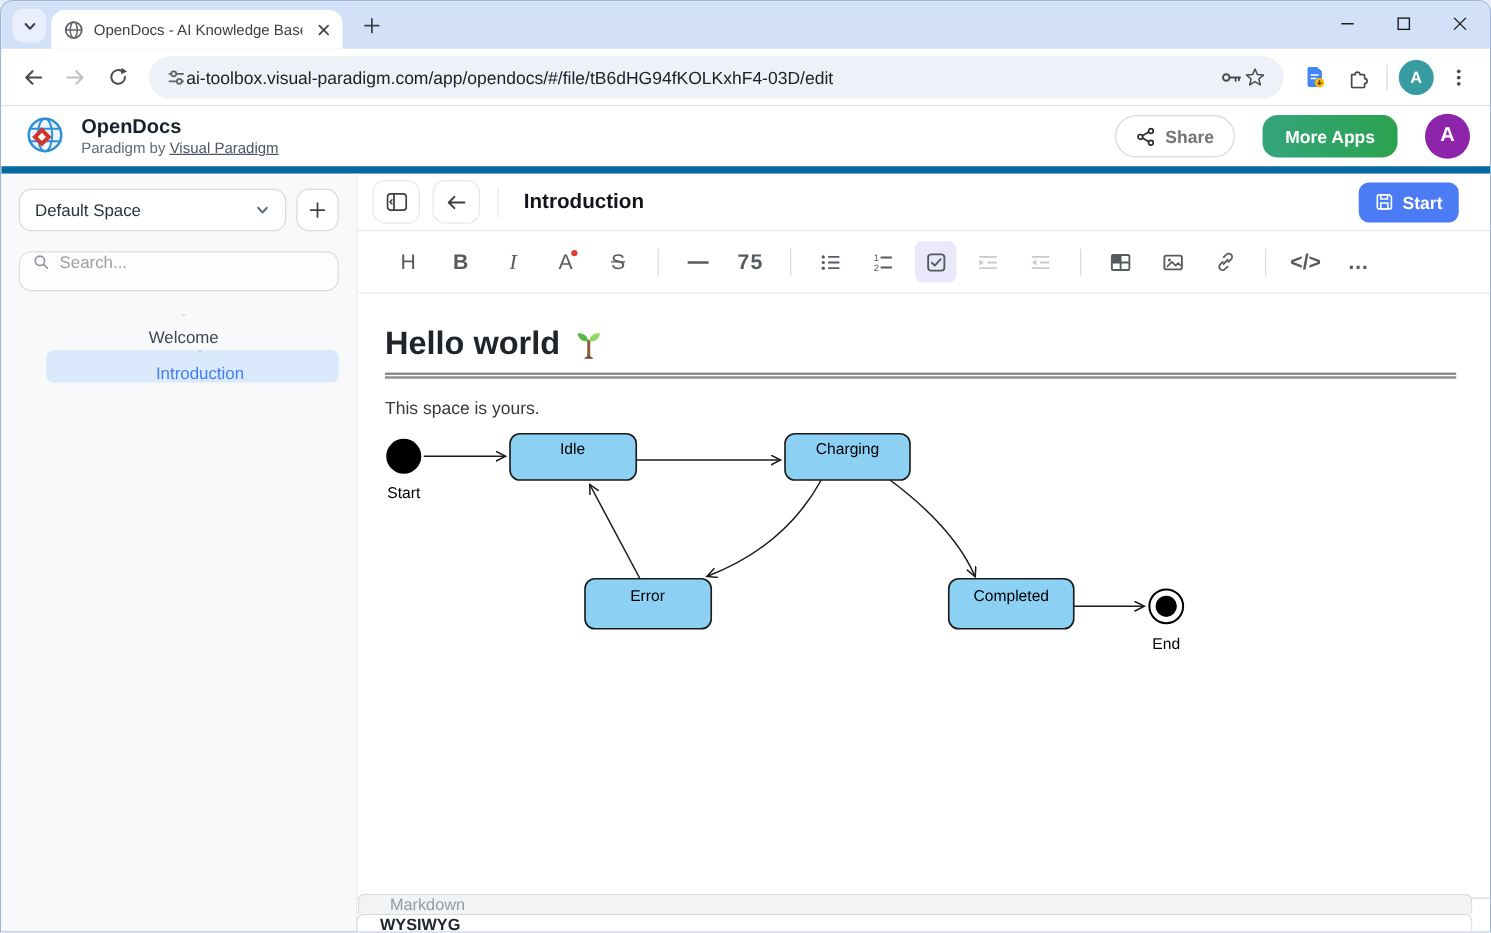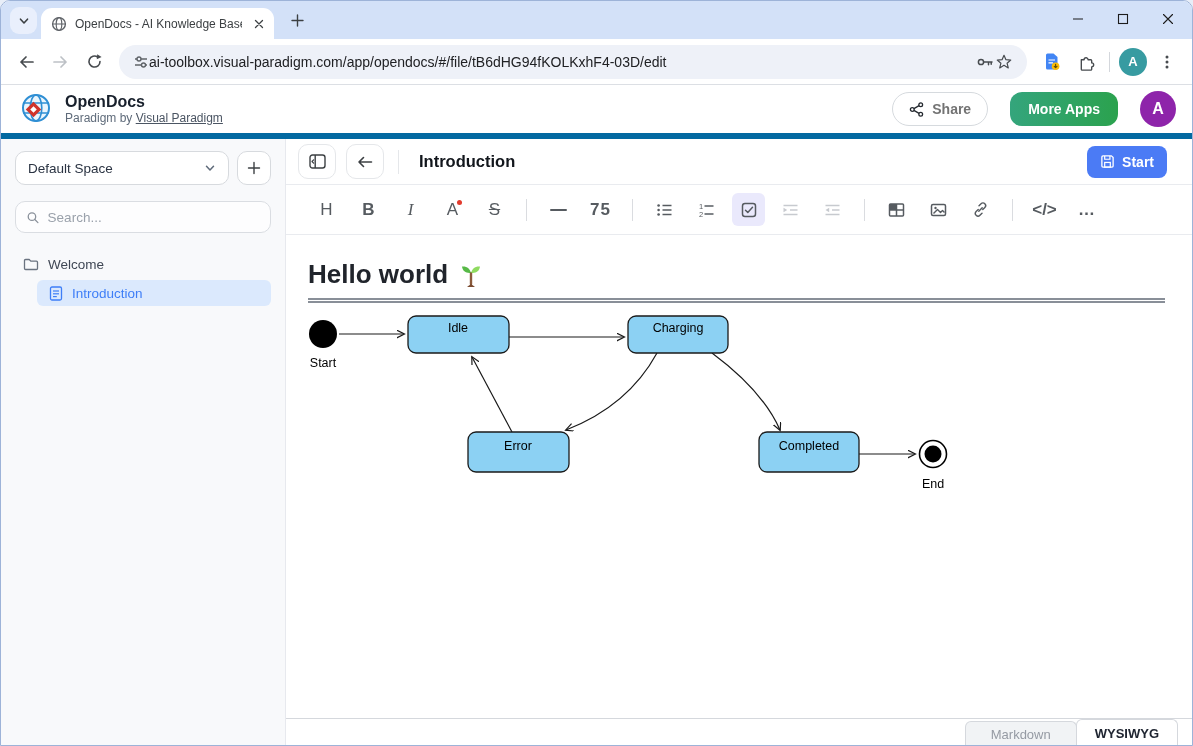"Search..." .search-box { align-items: center -> flex-start }
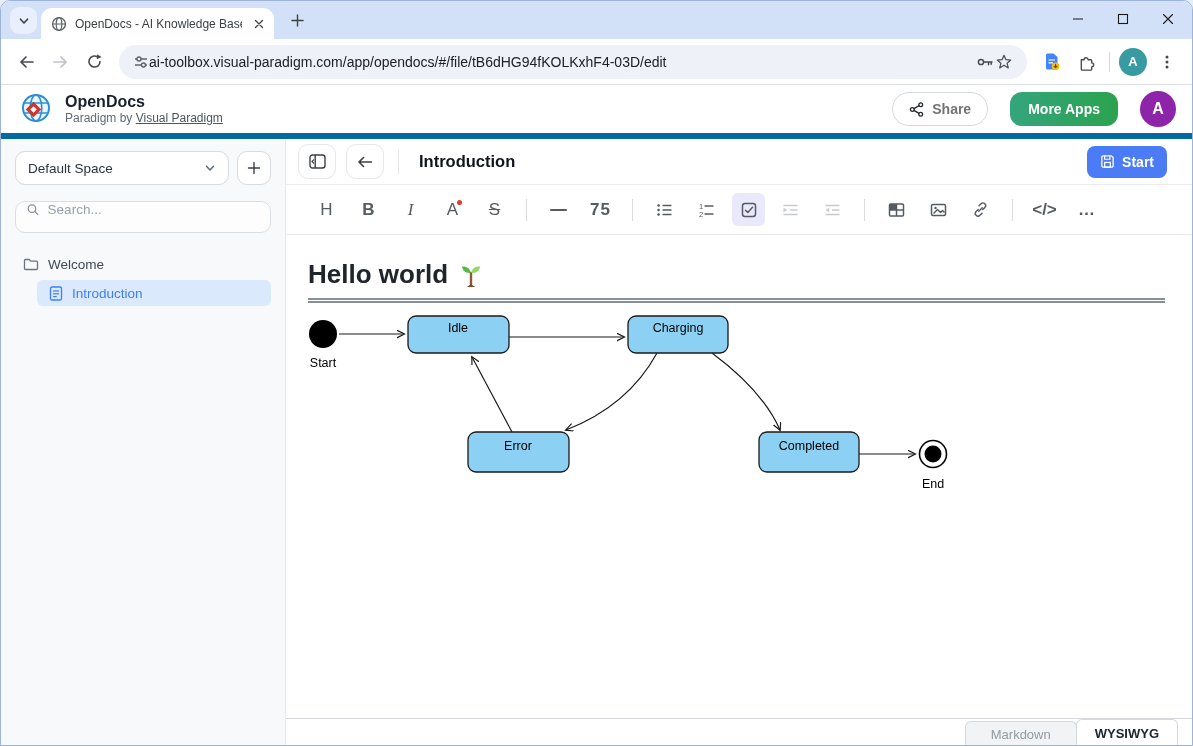"Welcome" .tree-row { flex-direction: none -> column }
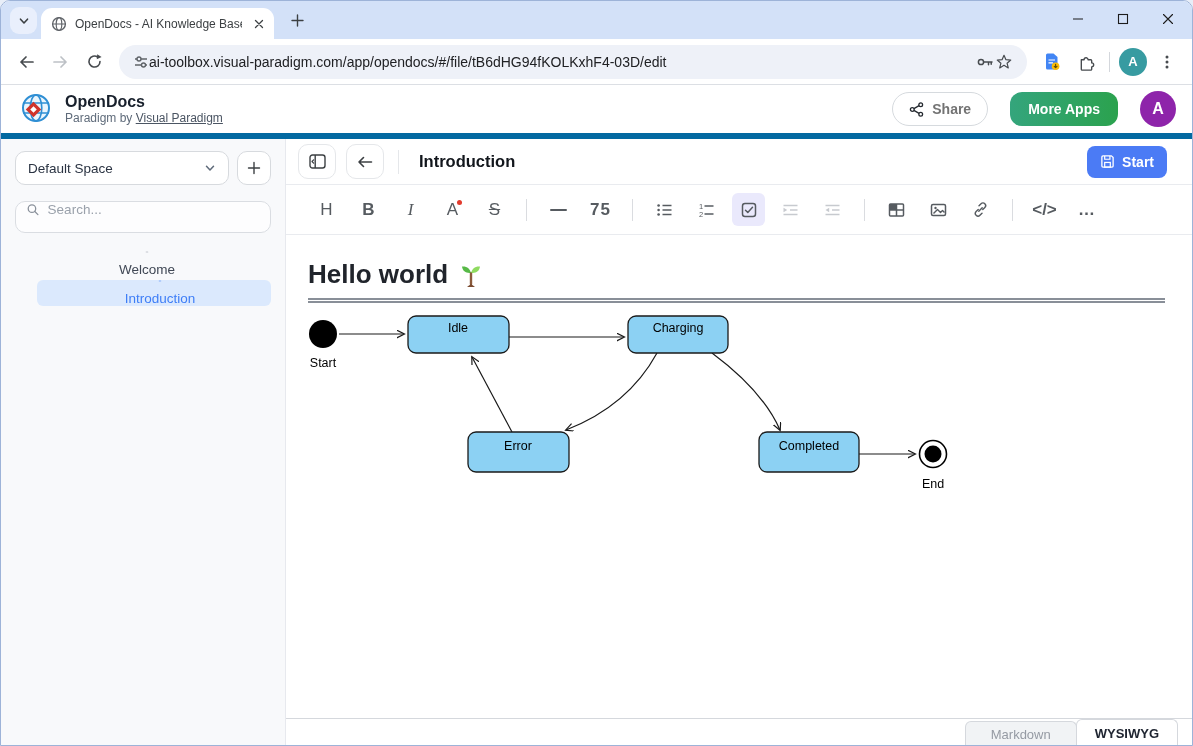"This space is yours." p.bodytext { html: none -> <p>This space is yours.</p> }
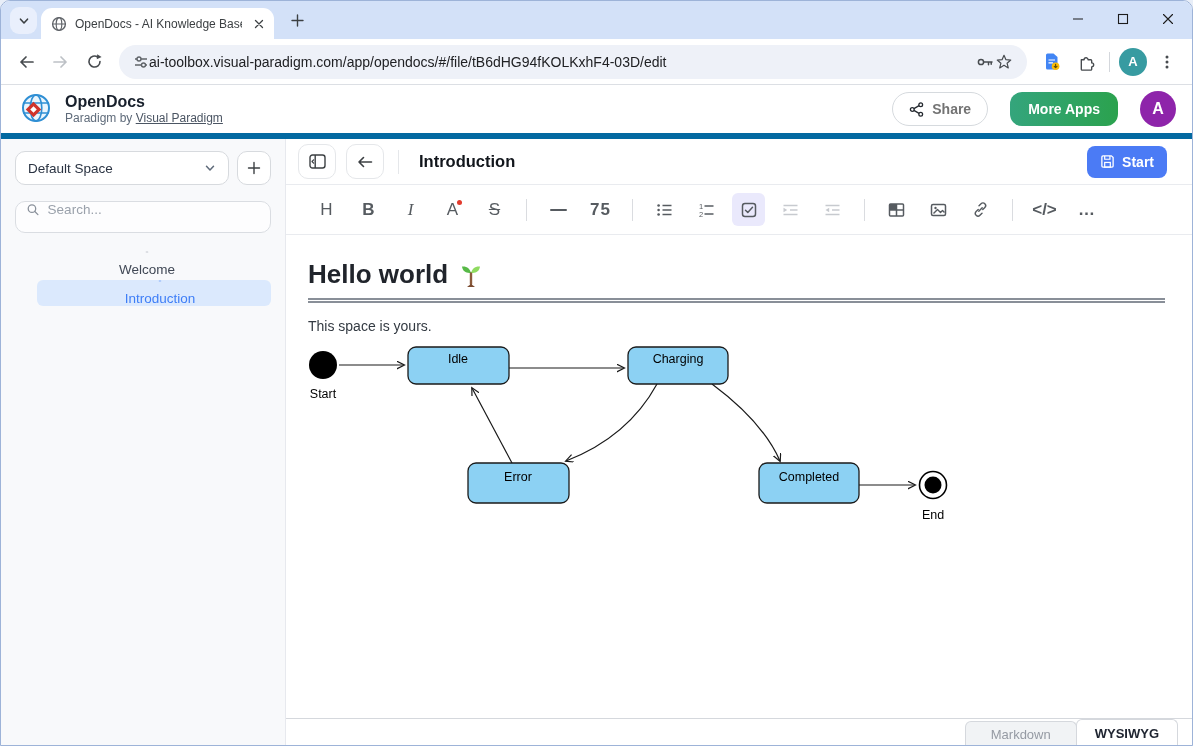"Markdown" .footer { flex-direction: none -> column }
